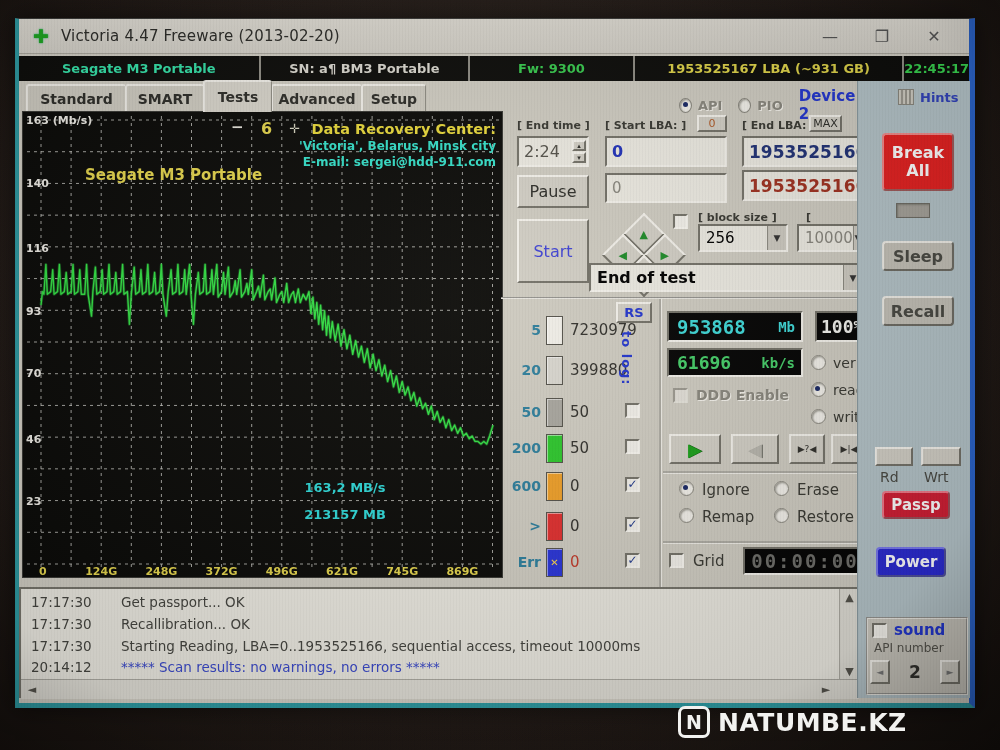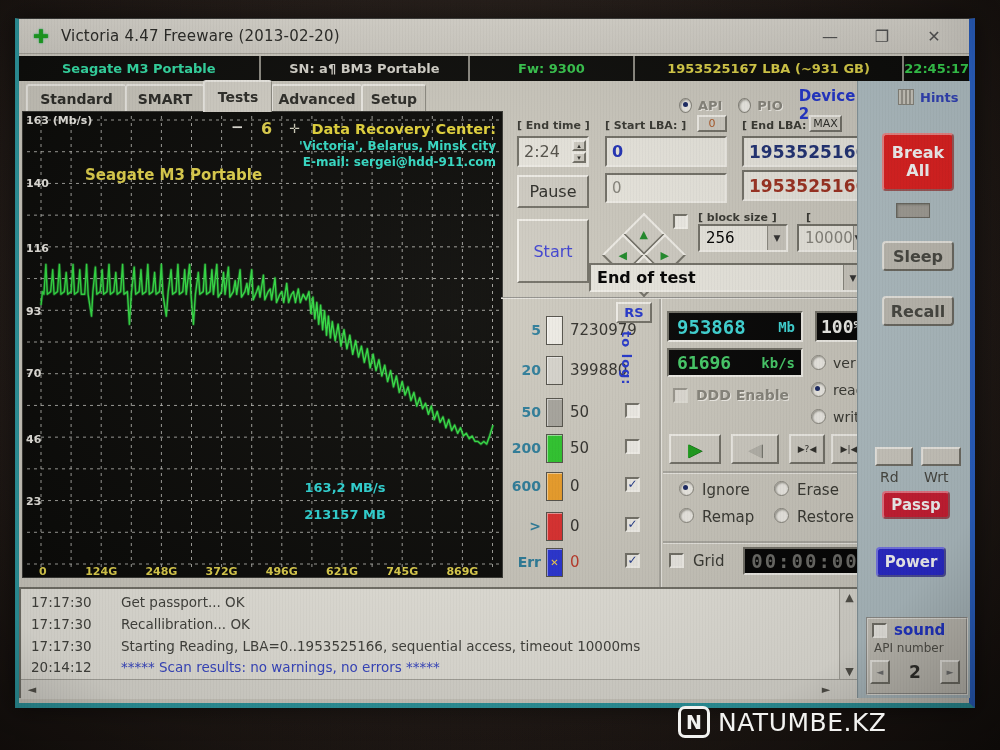"NATUMBE.KZ" .wm-text { font-weight: normal -> bold }
